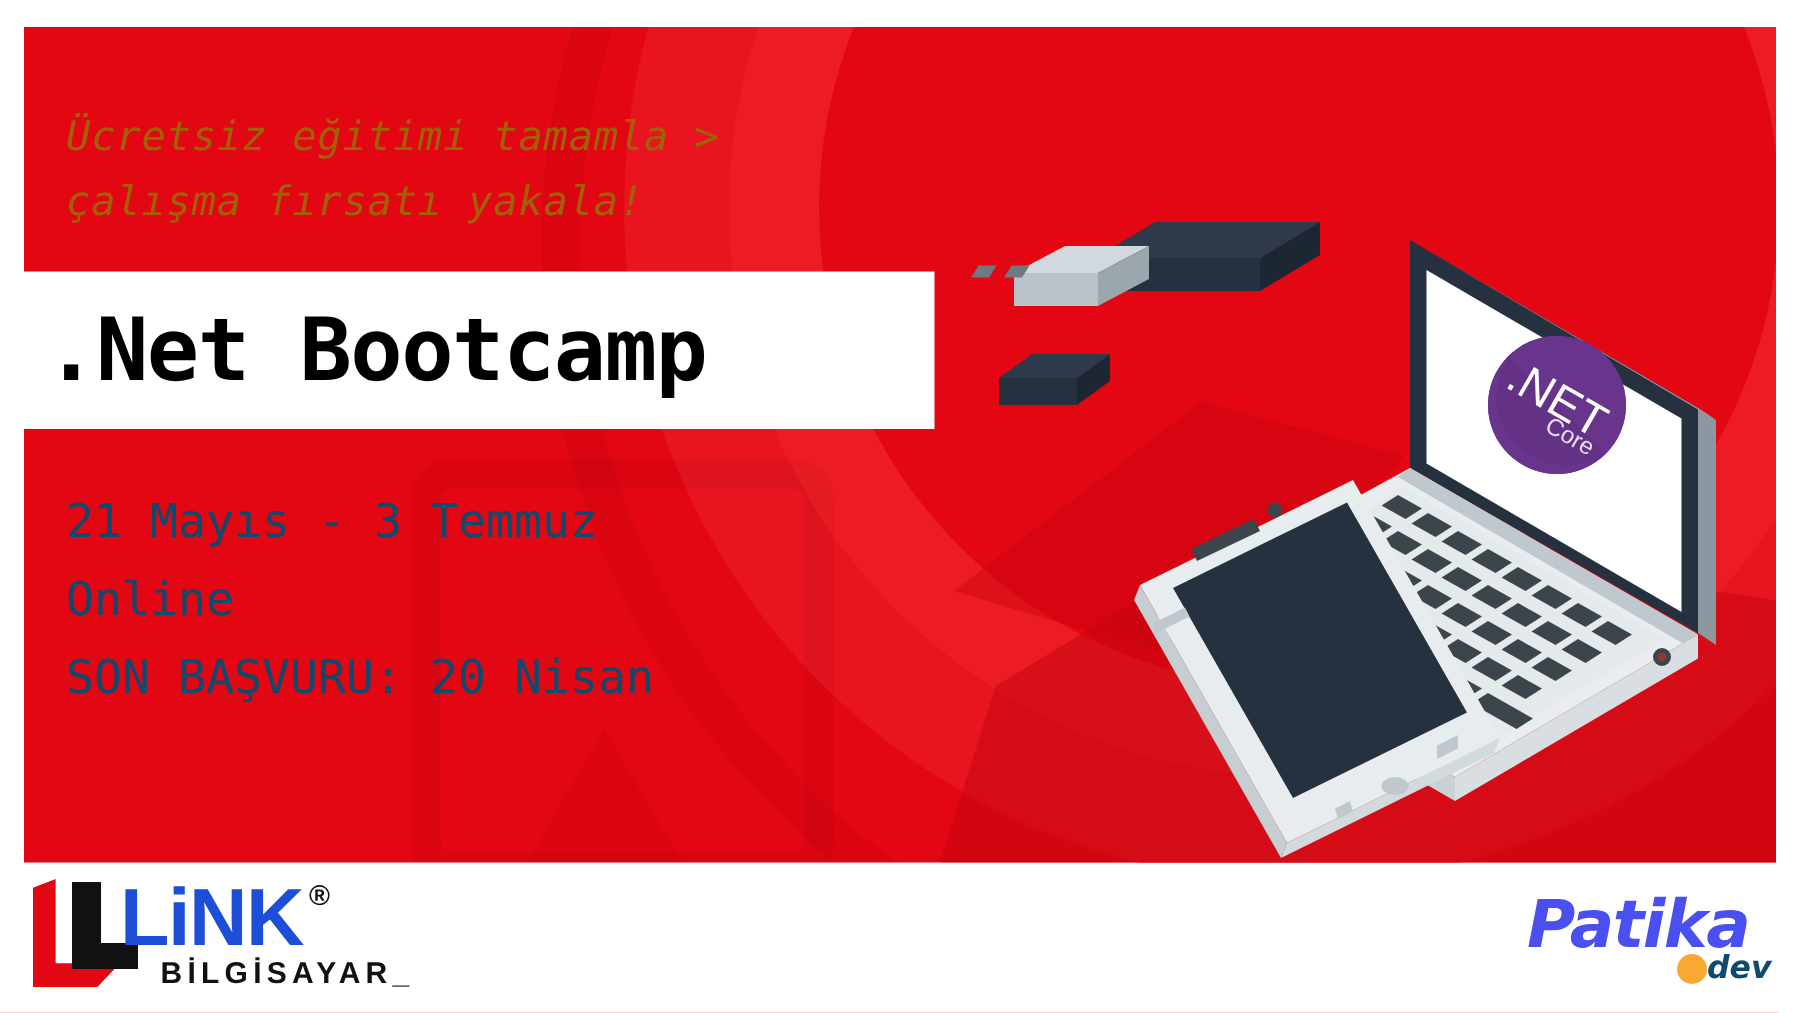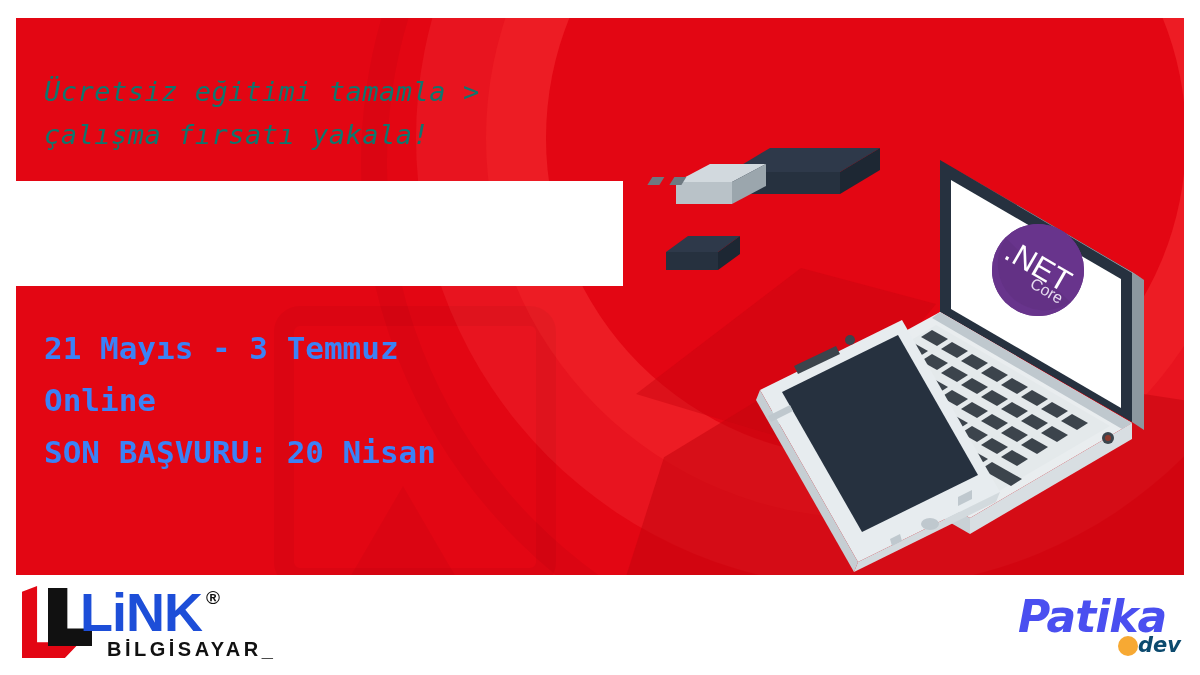"Ücretsiz eğitimi tamamla >" .tagline { color: #0f766e -> #a16207 }
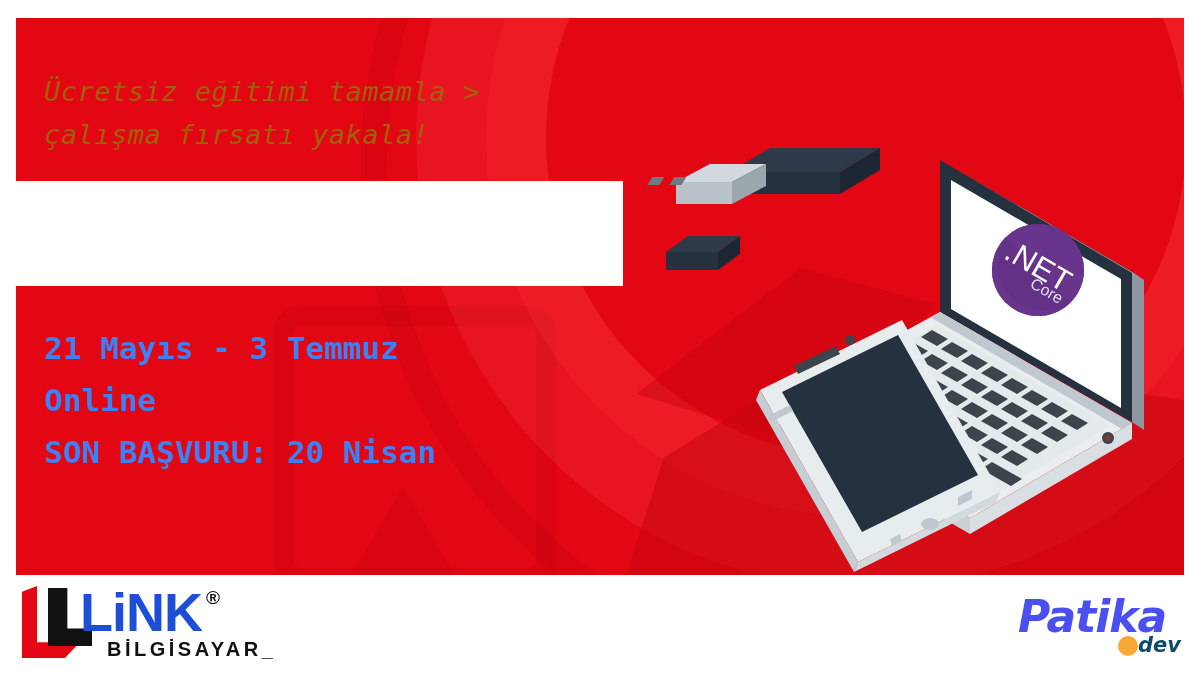".Net Bootcamp" div.title-text { html: none -> <div>.Net Bootcamp</div> }
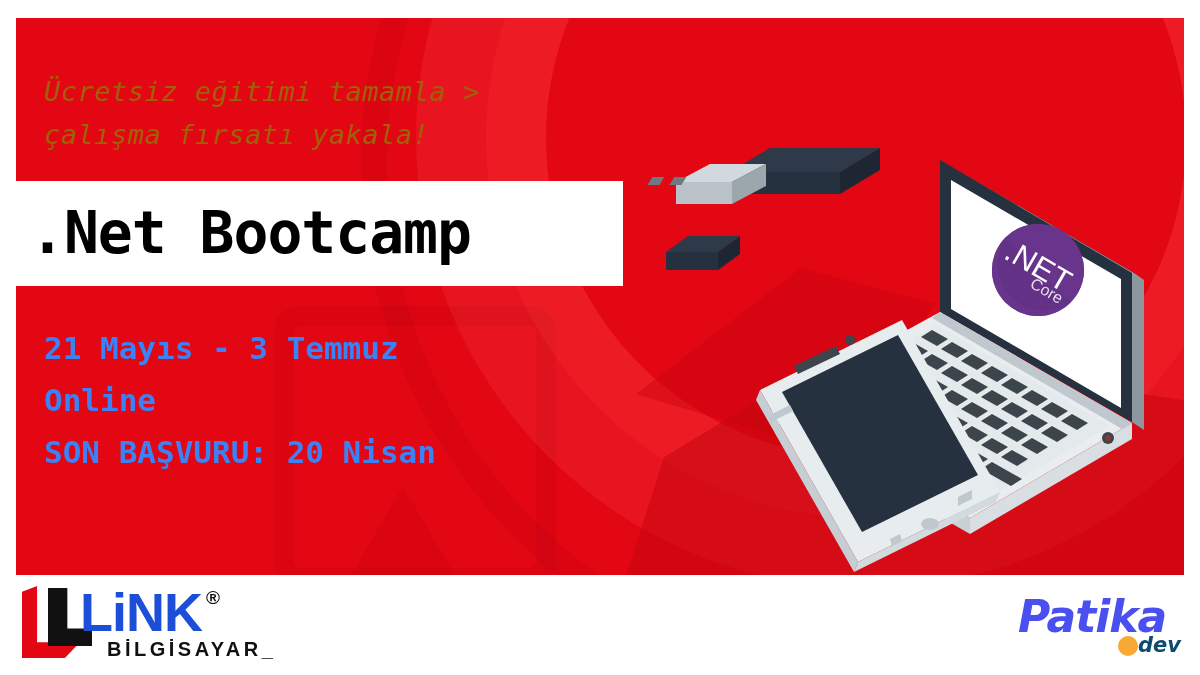"21 Mayıs - 3 Temmuz" .details { color: #3b82f6 -> #0c4a6e; font-weight: 700 -> 400 }
